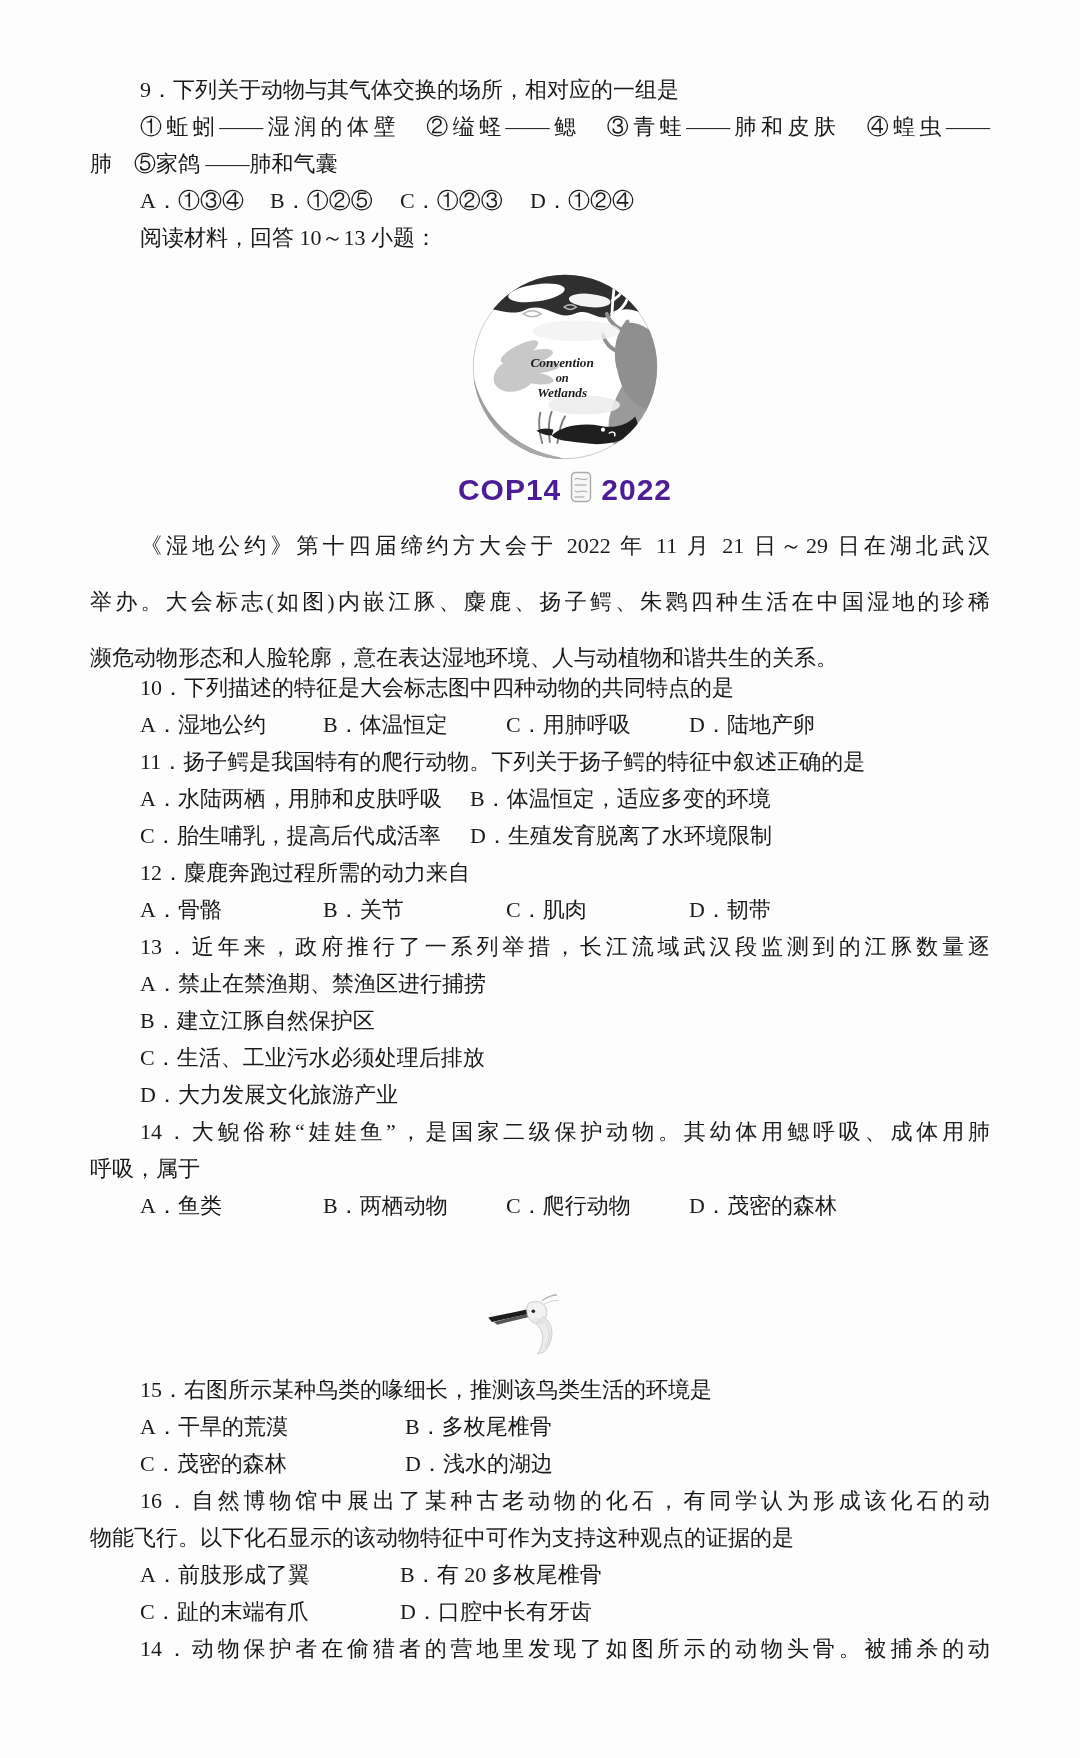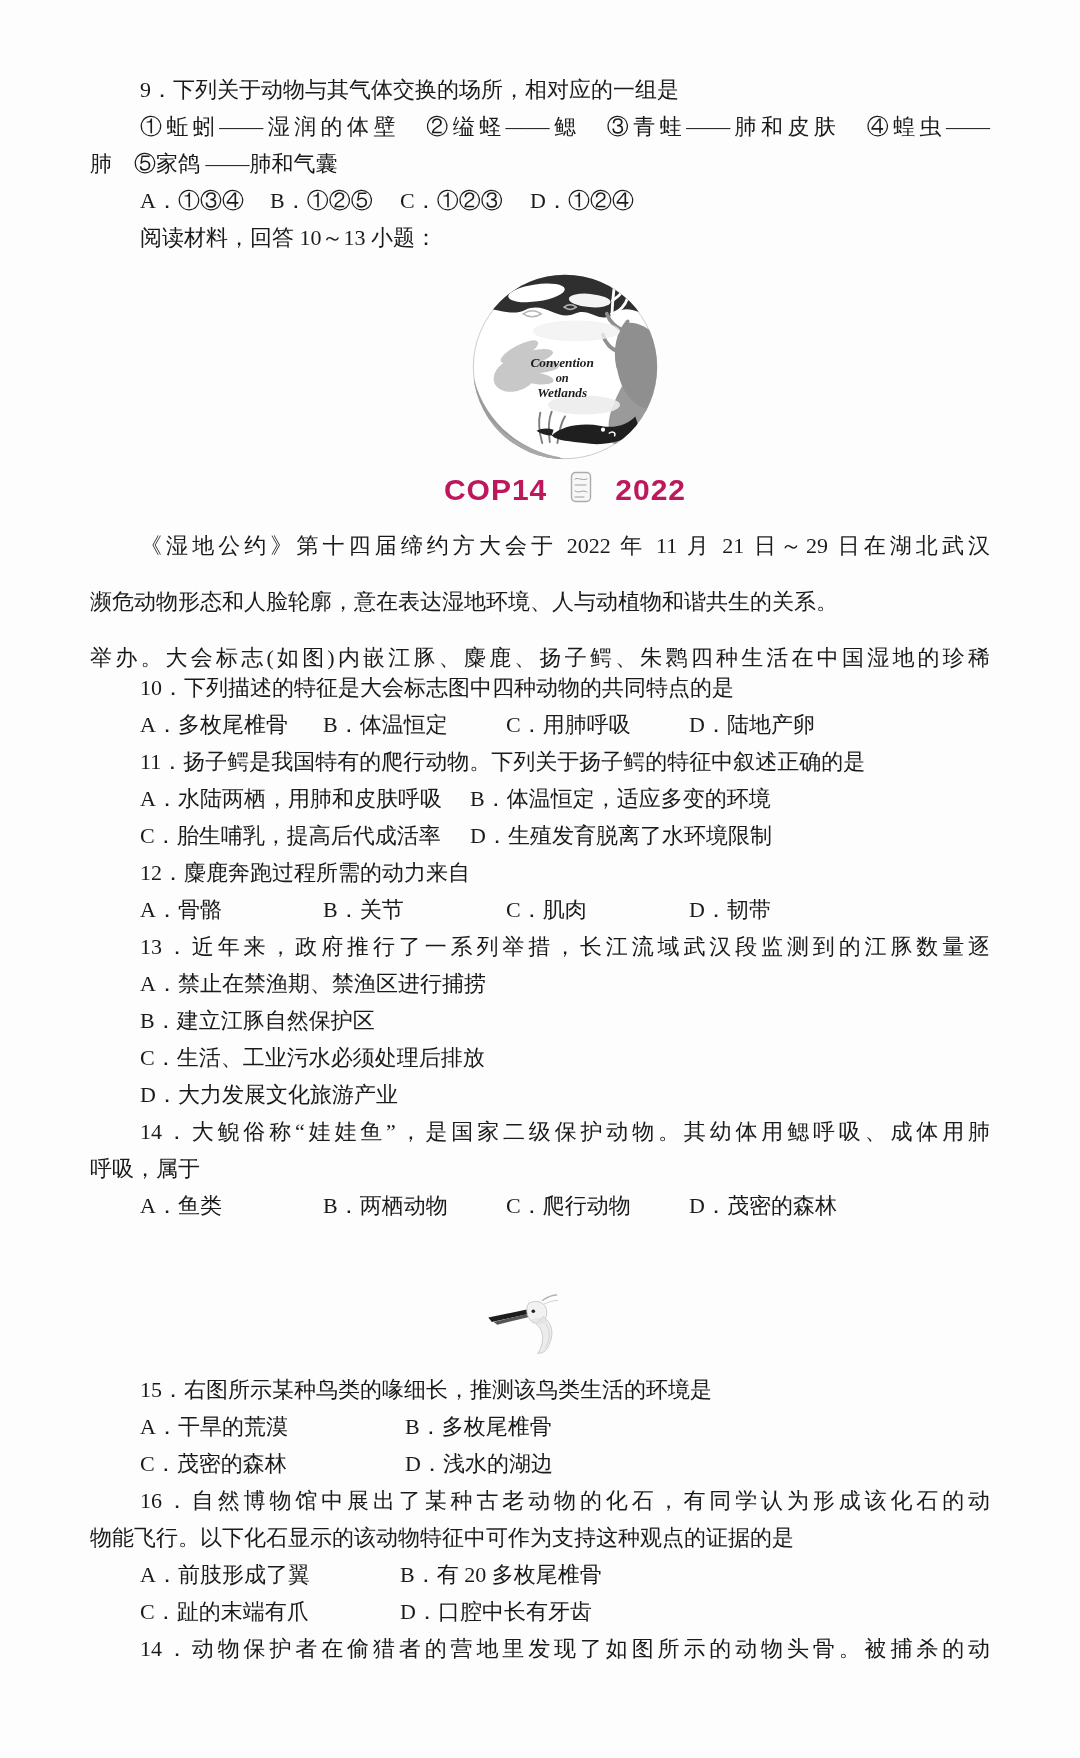"COP14" .caption { color: #be185d -> #4c1d95; gap: 14px -> none }
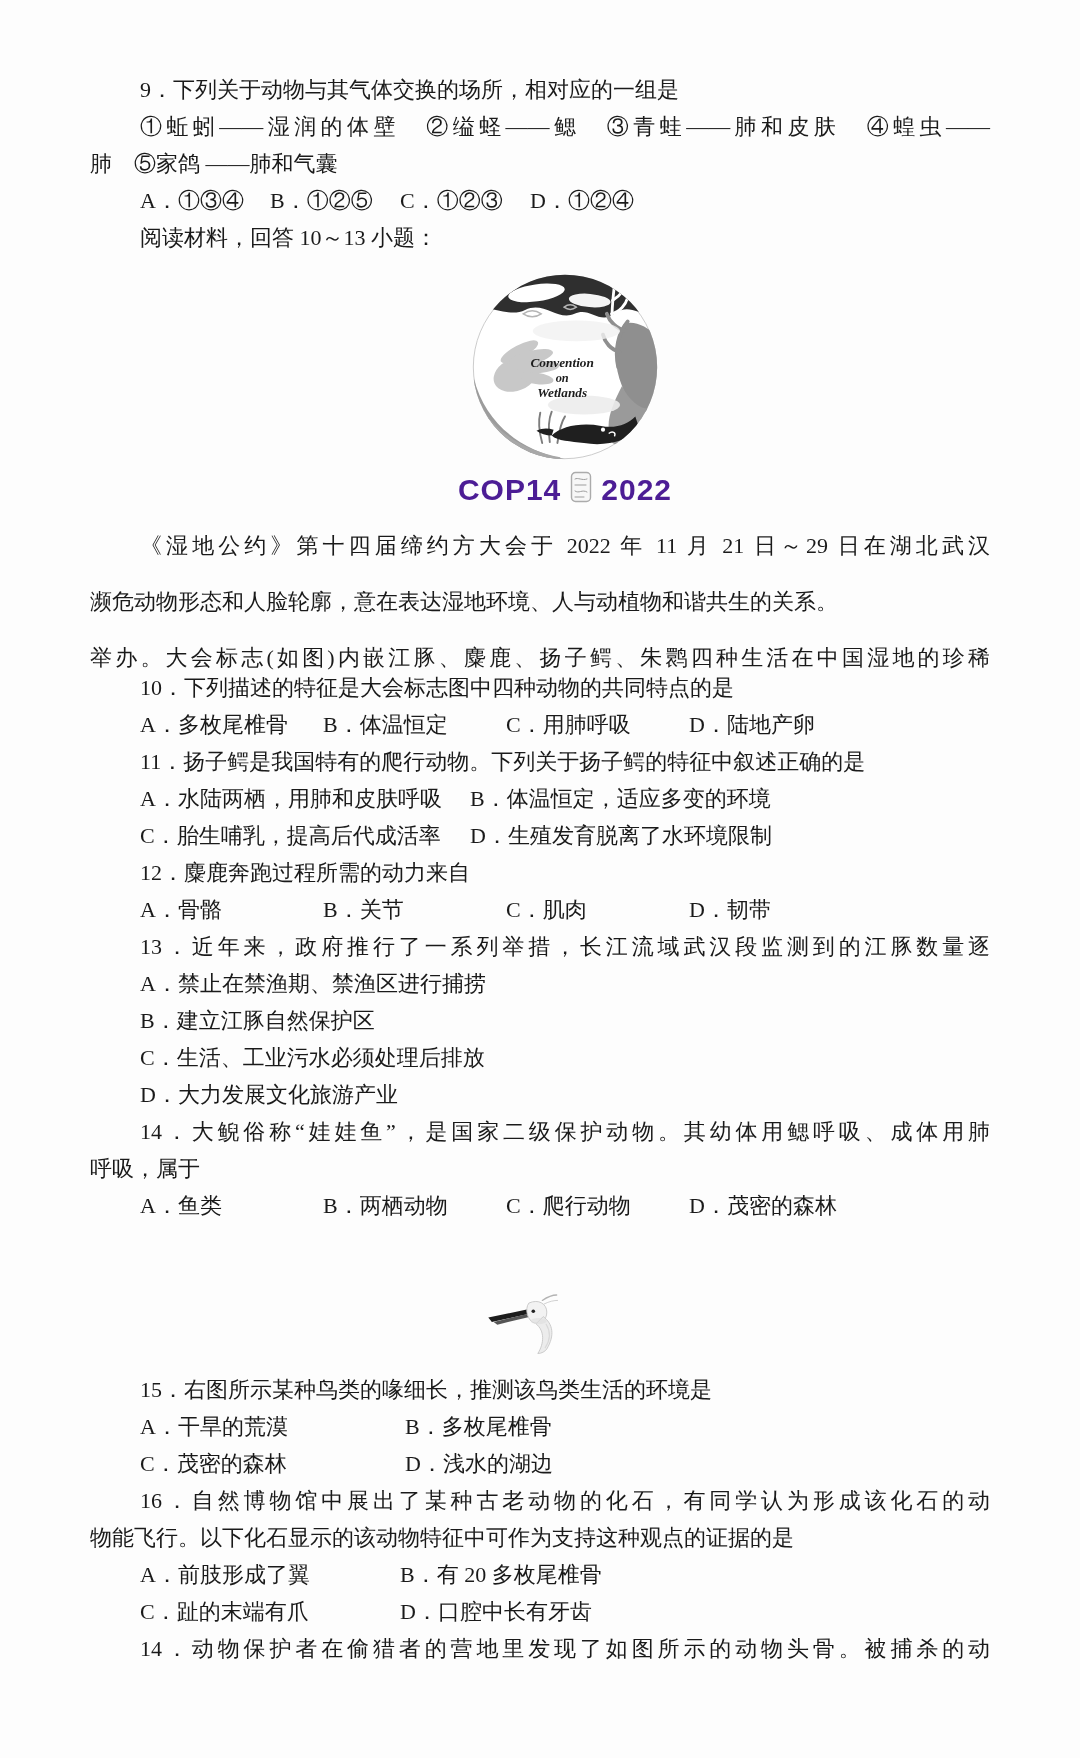"濒危动物形态和人脸轮廓，意在表达湿地环境、人与动植物和谐共生的关系。" div.iline { order: before "举办。大会标志(如图)内嵌江豚、麋鹿、扬子鳄、朱鹮四种生活在中国湿地的珍稀" -> after "举办。大会标志(如图)内嵌江豚、麋鹿、扬子鳄、朱鹮四种生活在中国湿地的珍稀" }
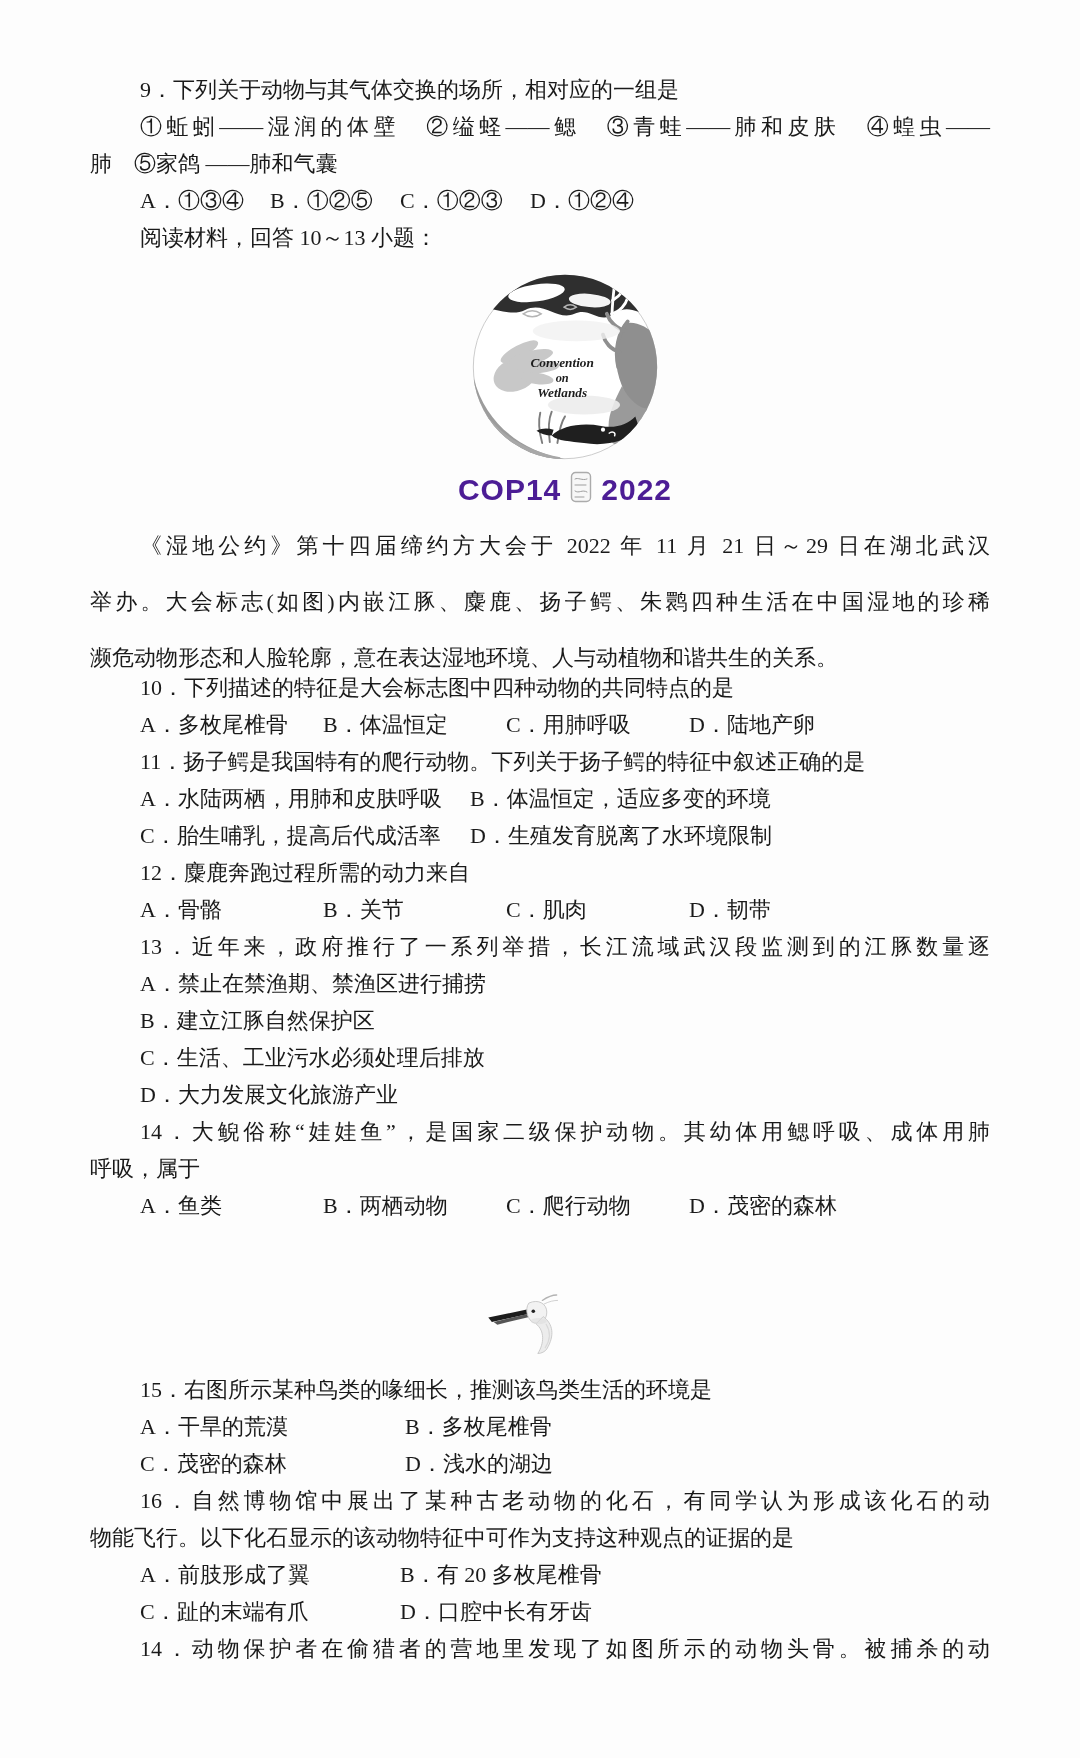"A．多枚尾椎骨" span.c { text: 多枚尾椎骨 -> 湿地公约 }
